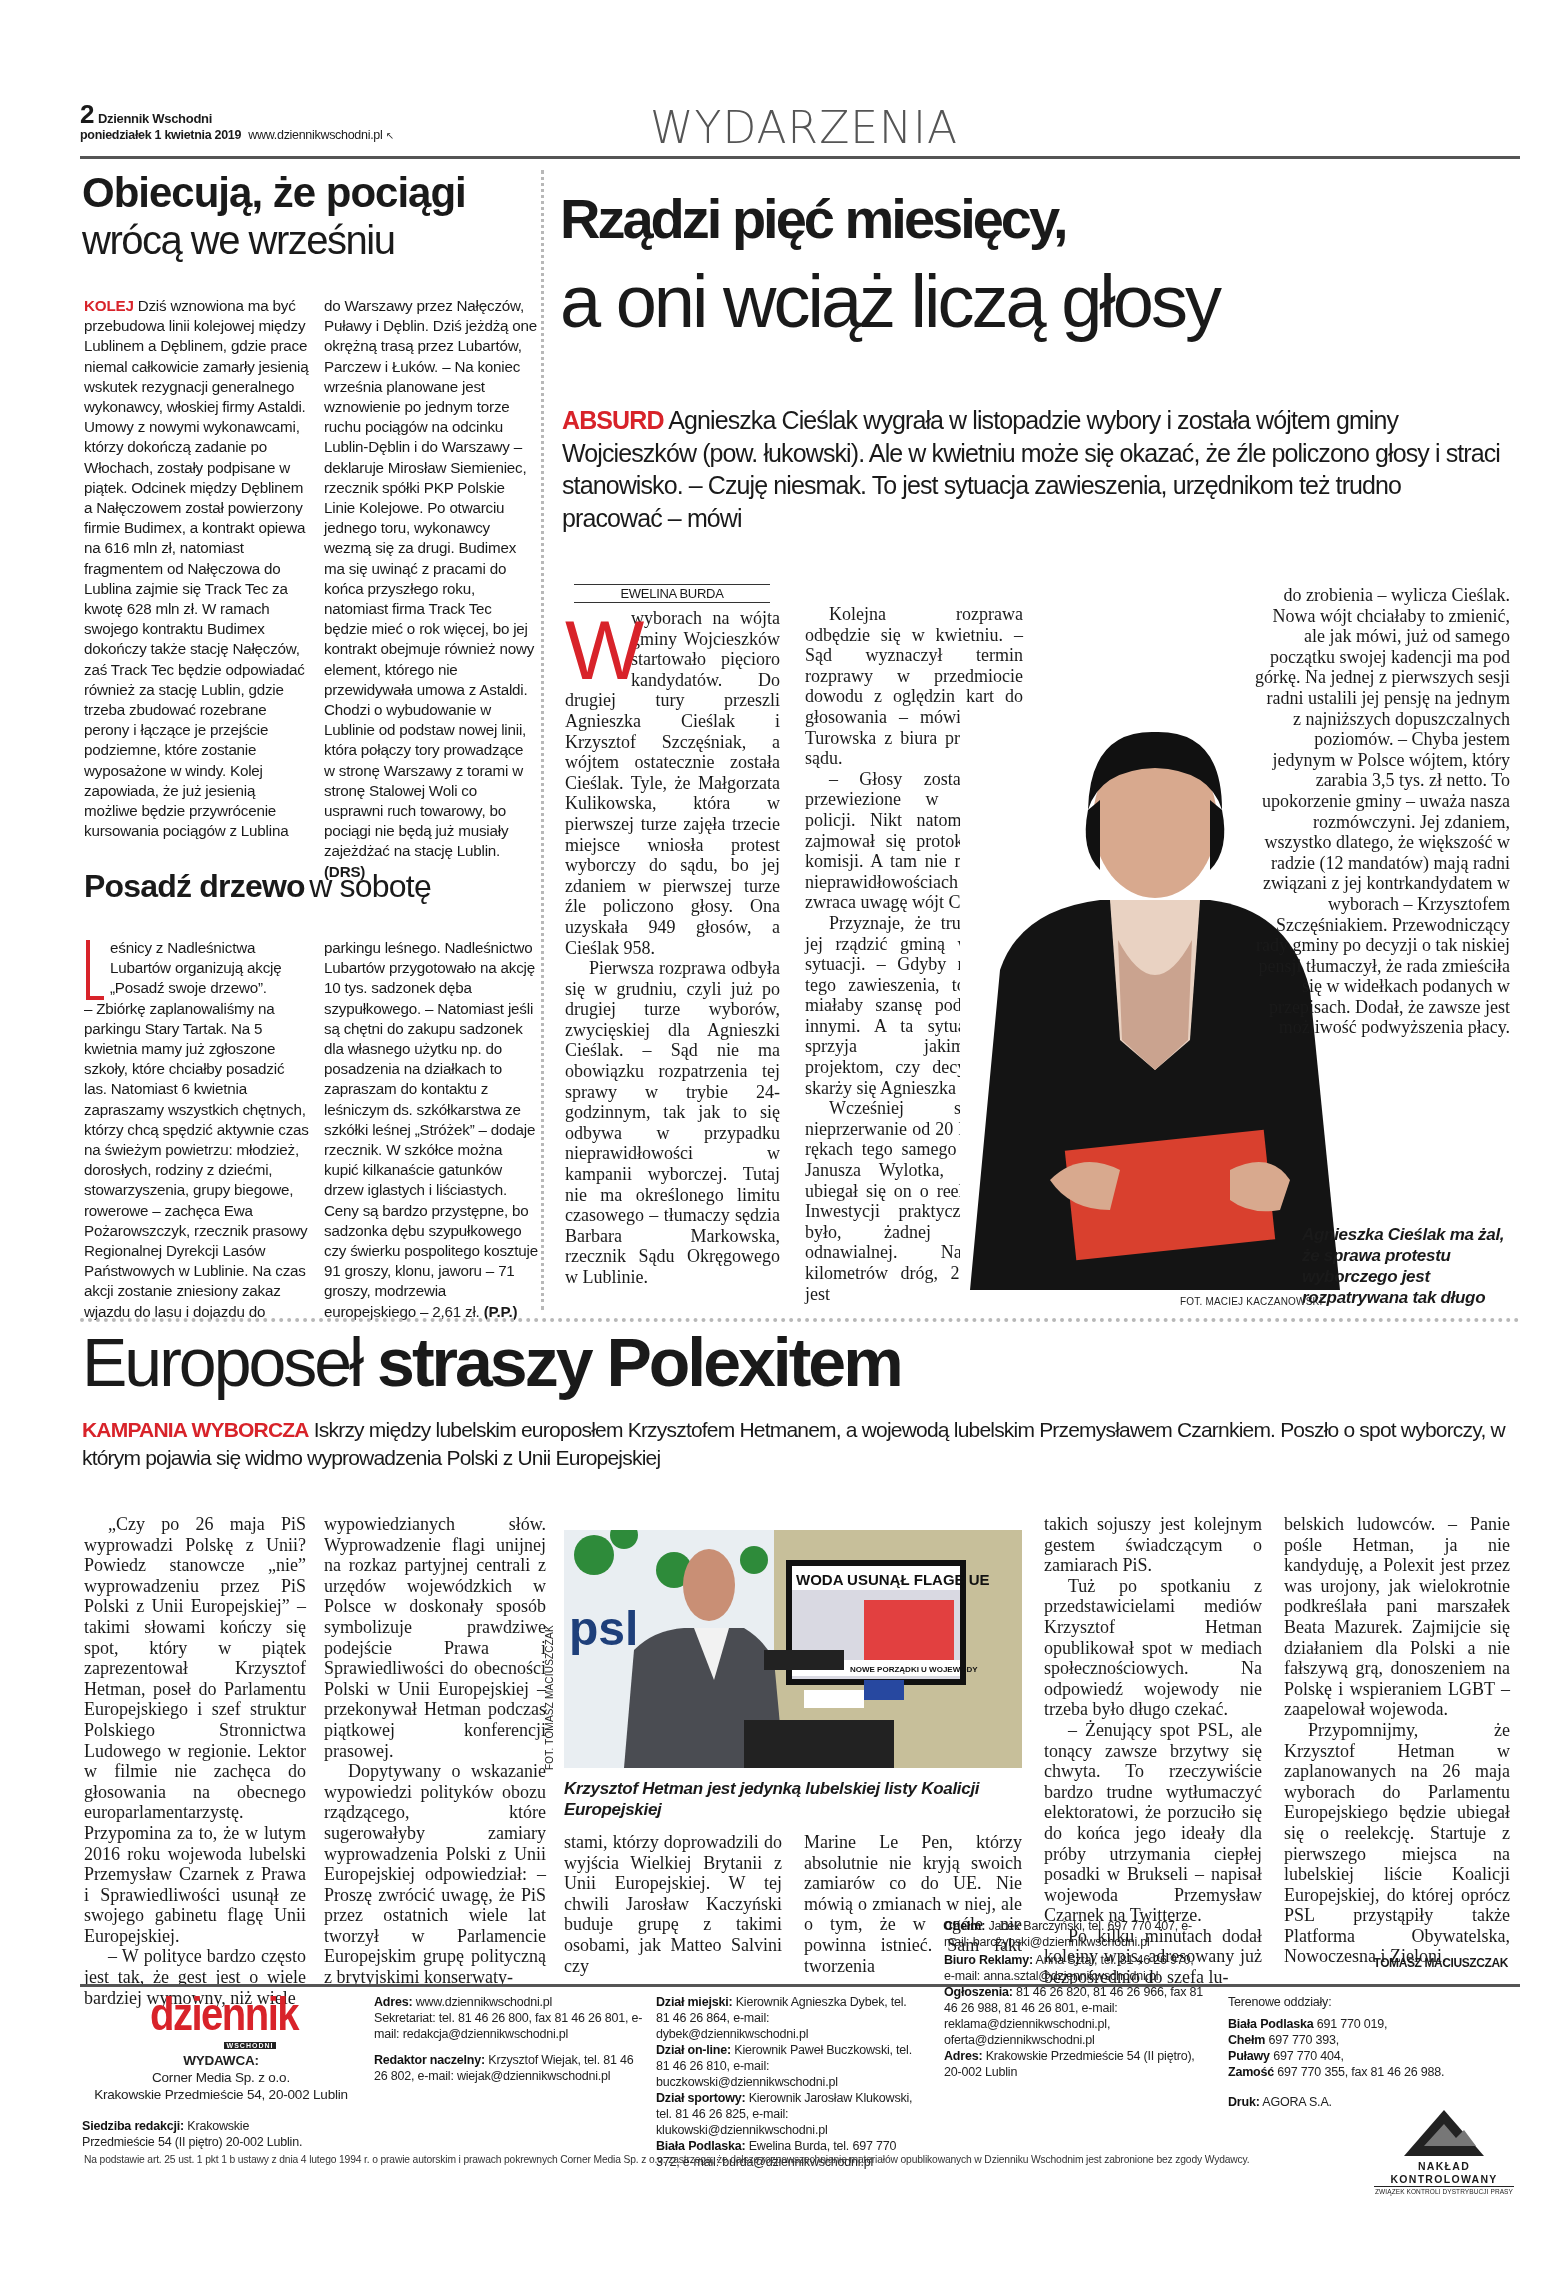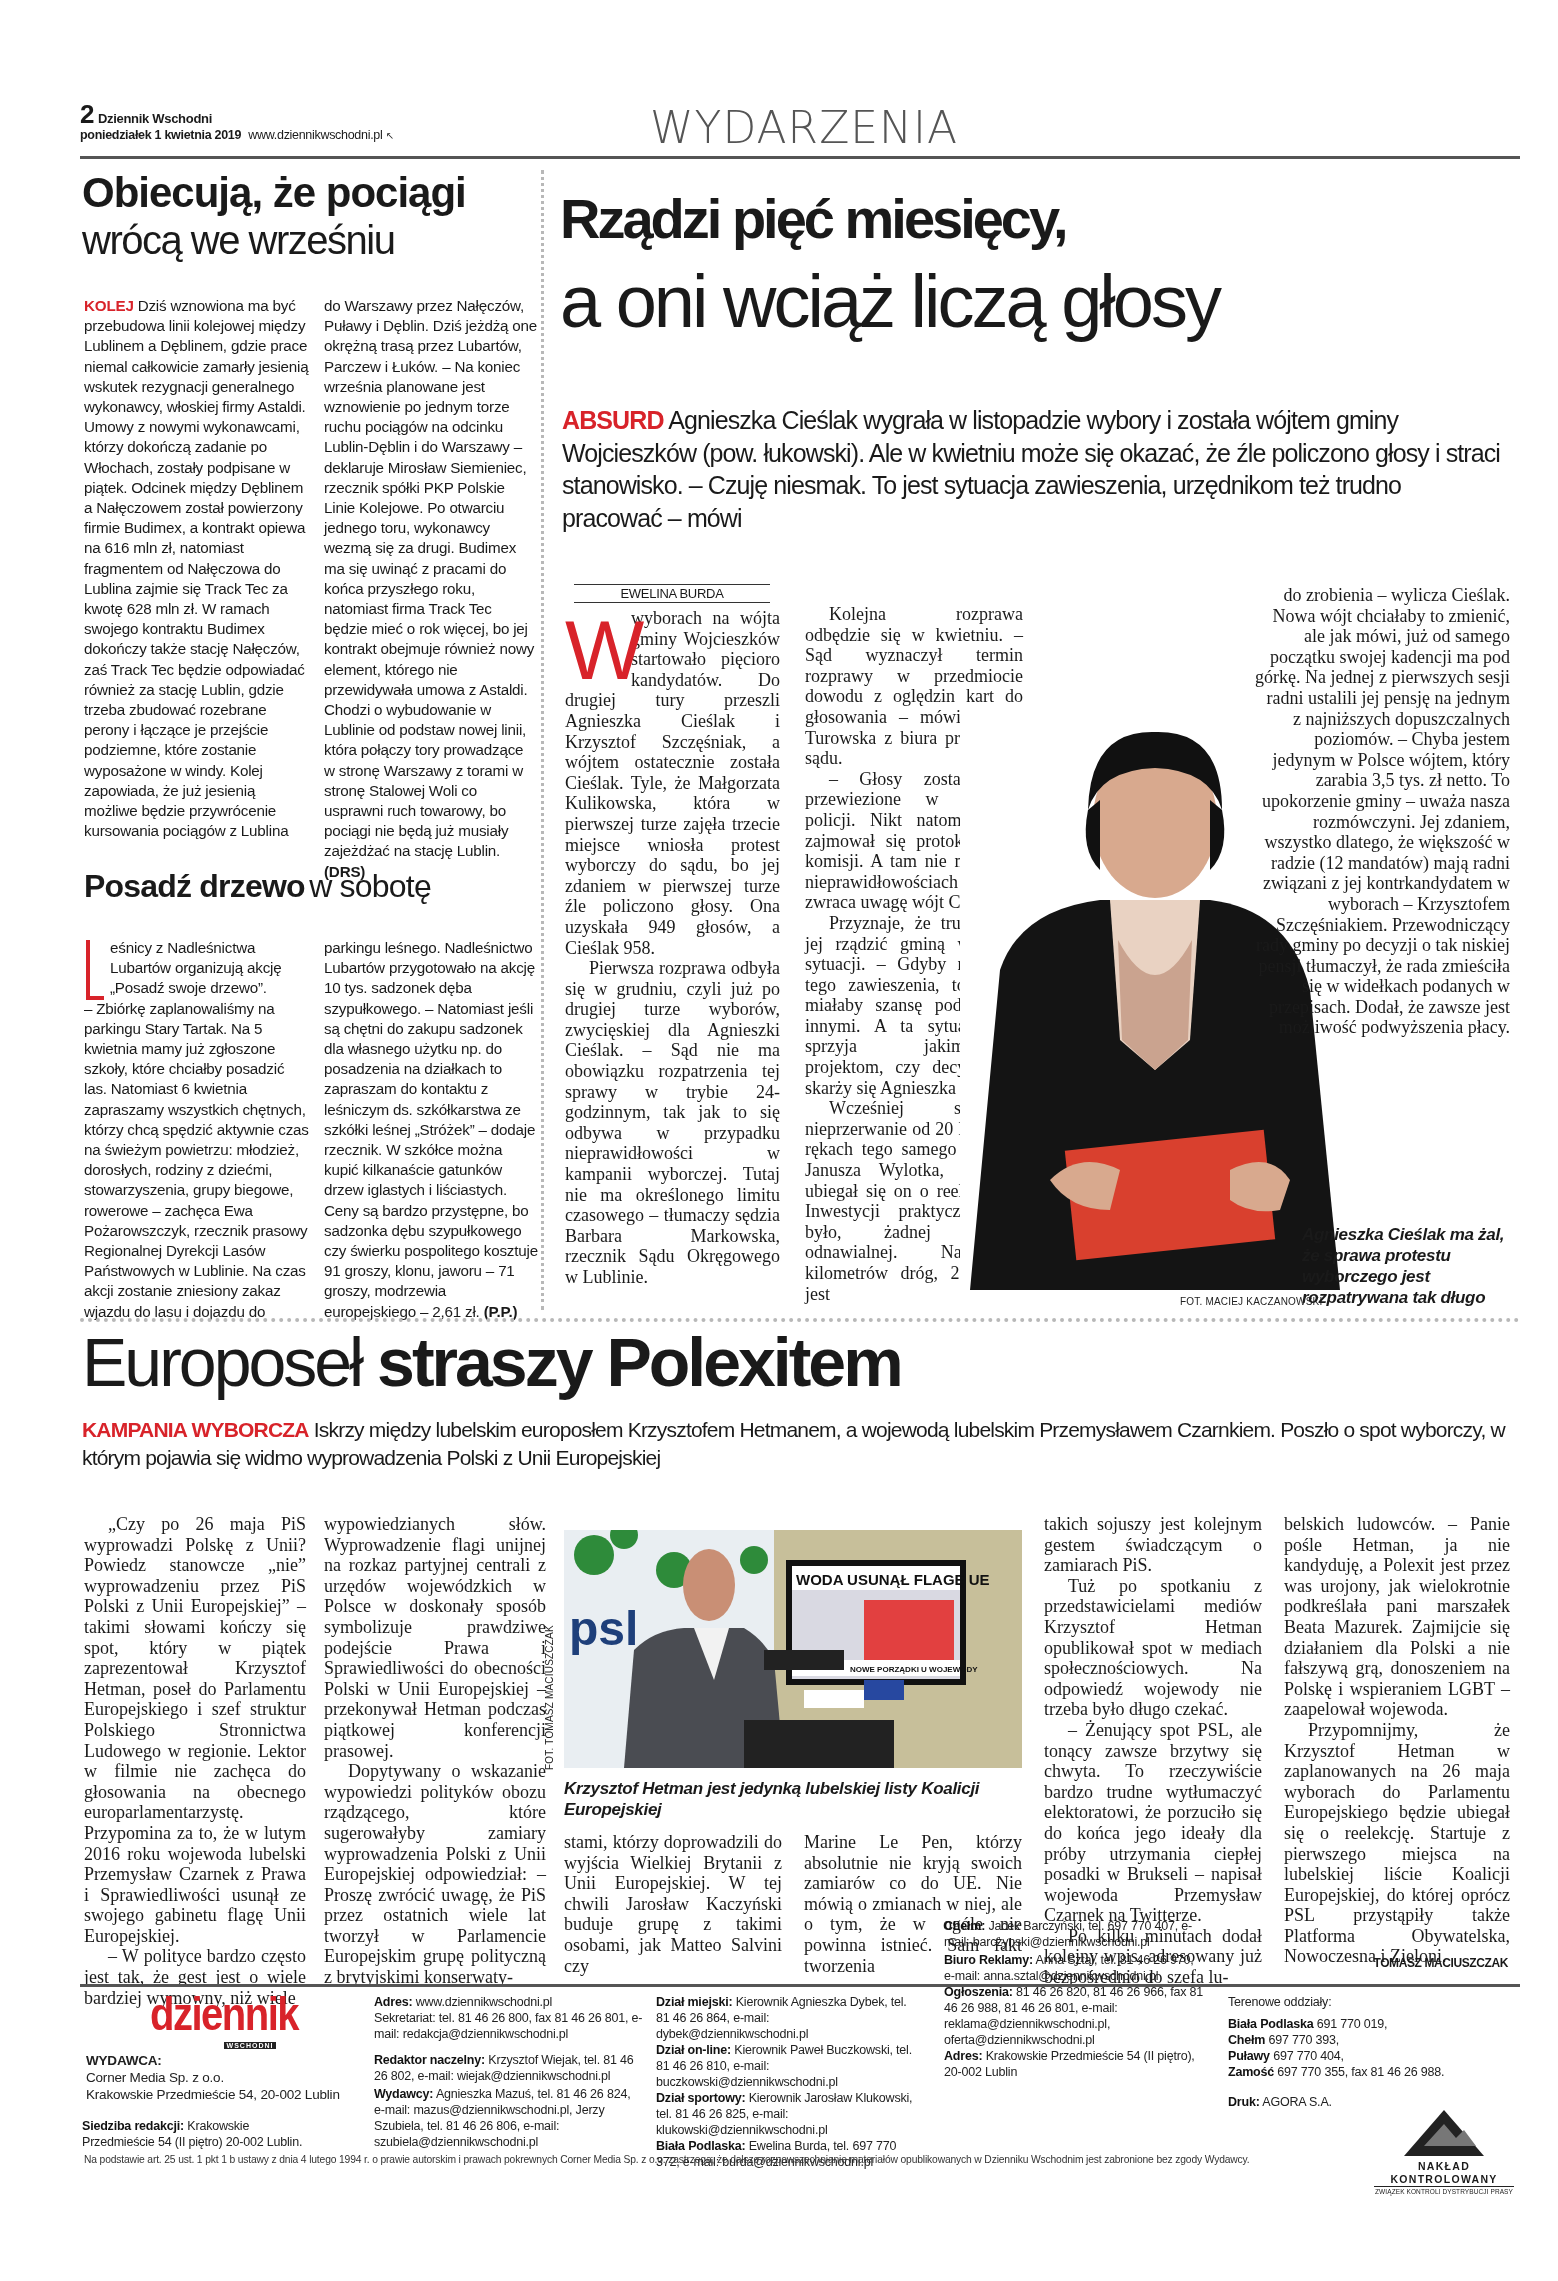"WYDAWCA:" div.abs { text-align: none -> center }
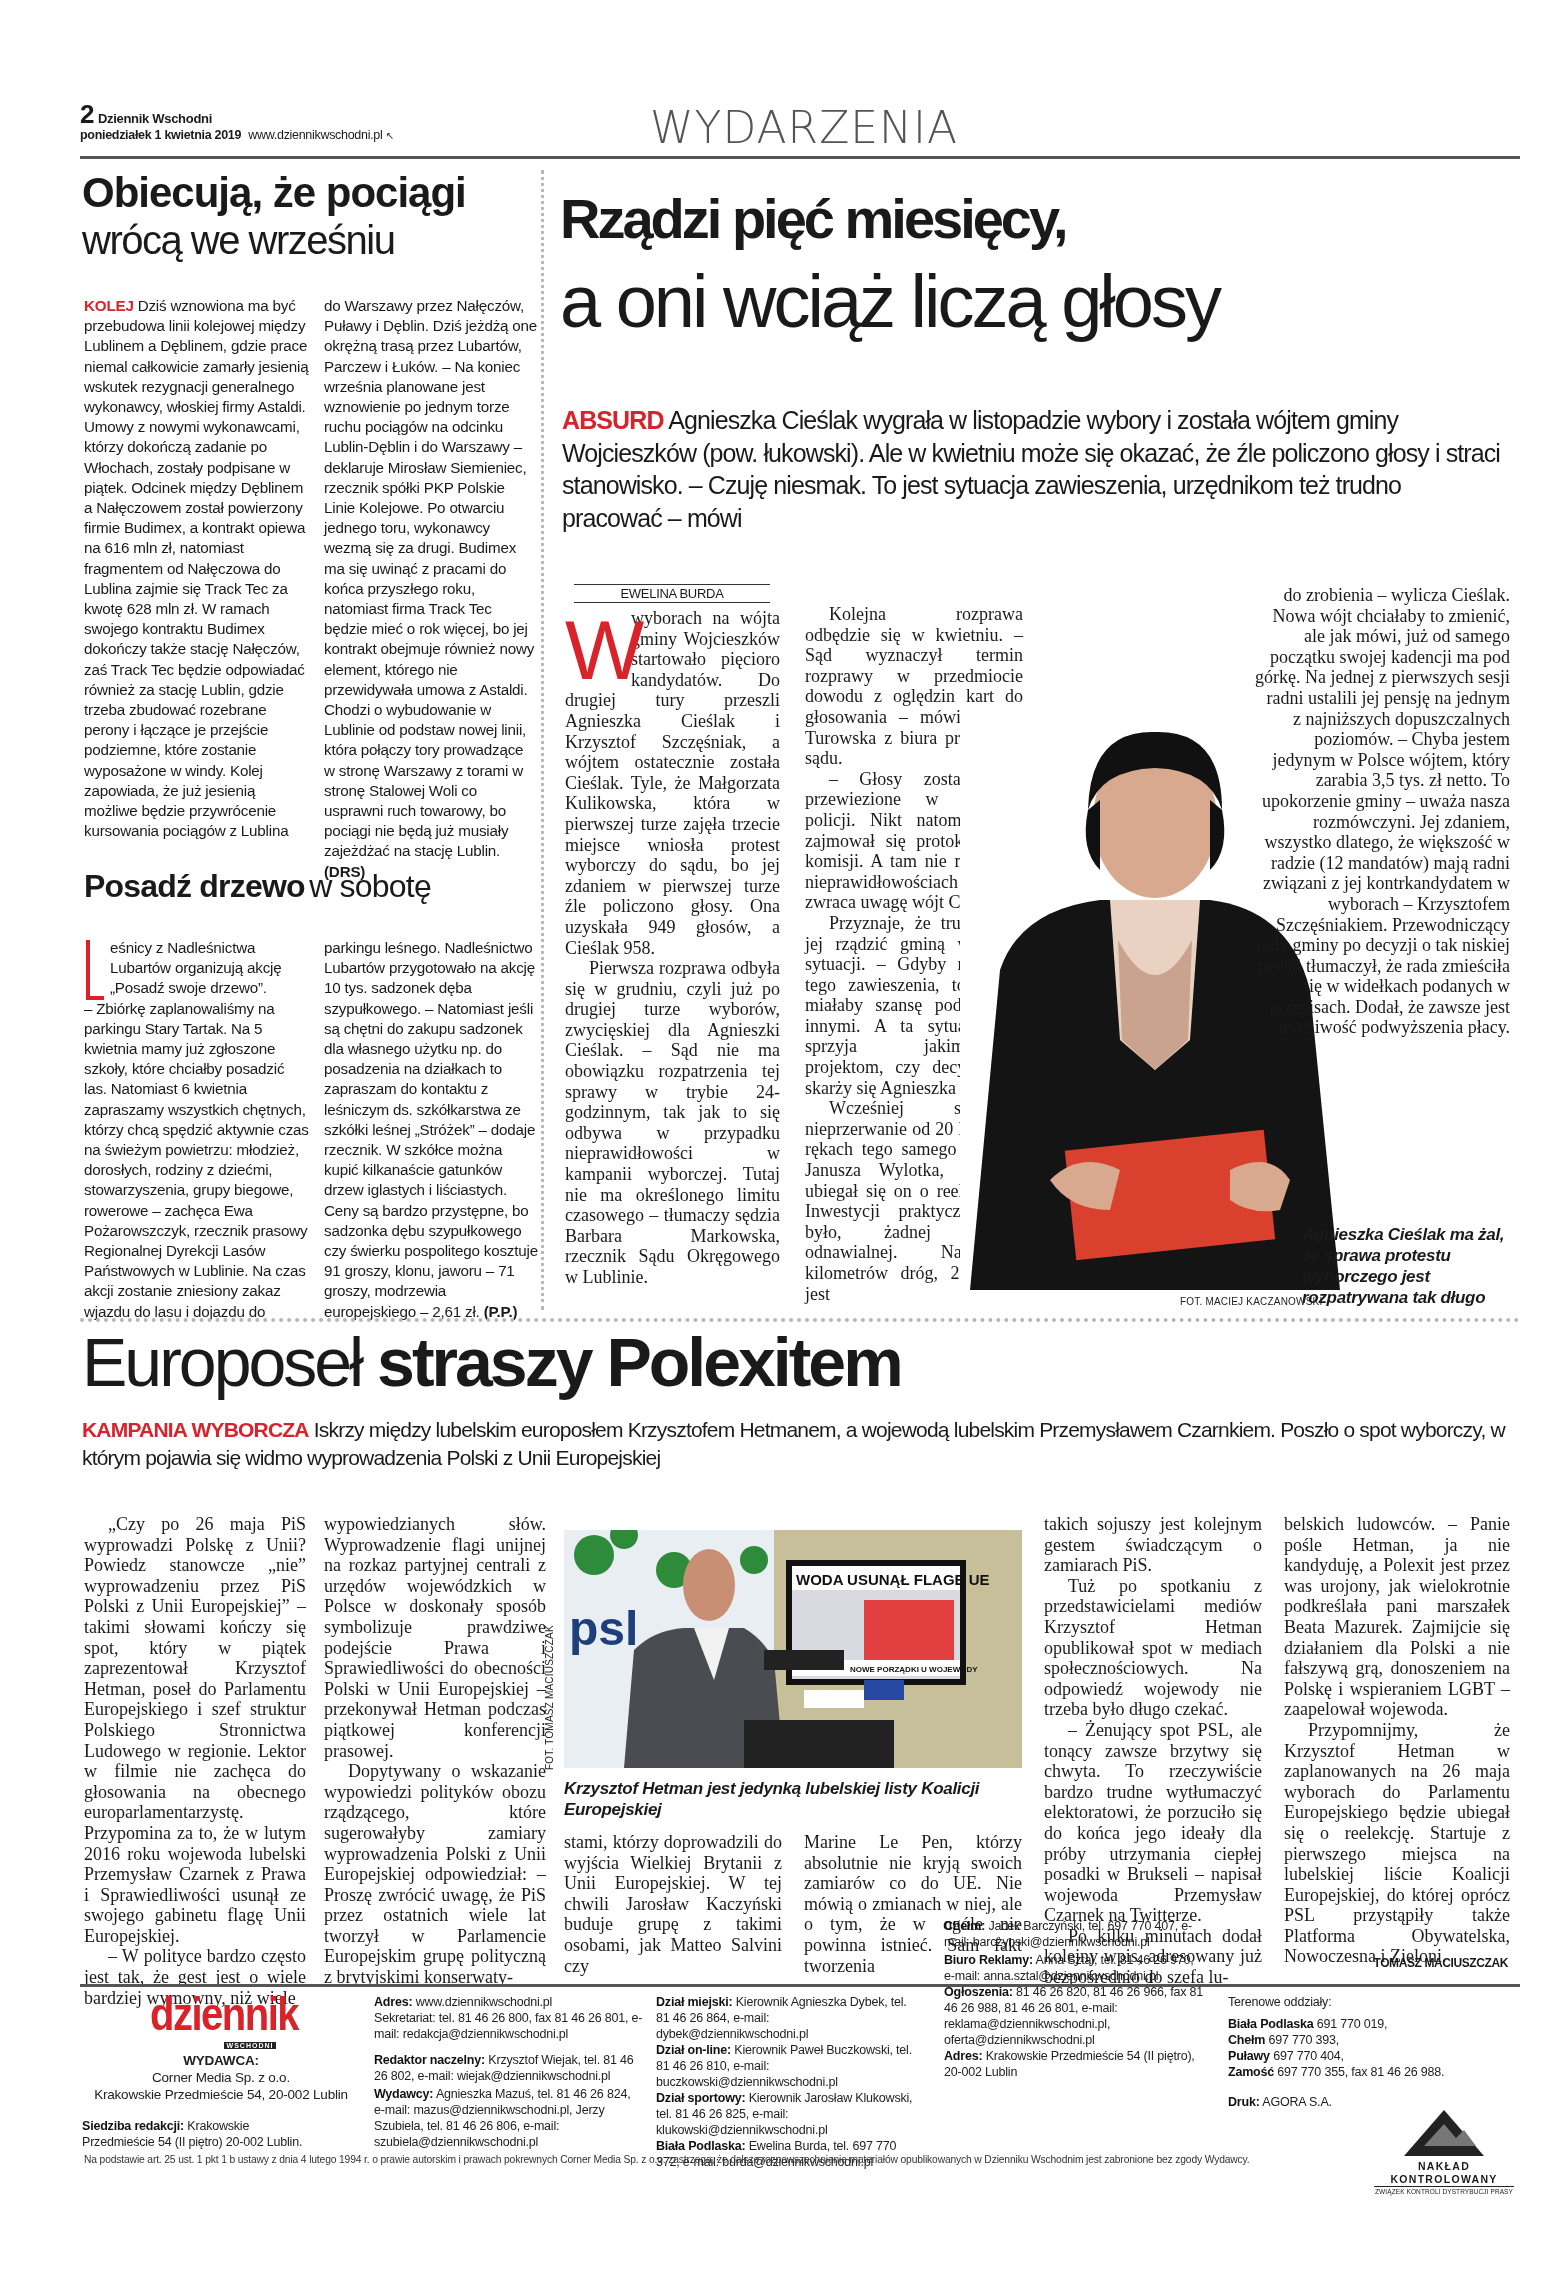"Wydawcy: Agnieszka Mazuś, tel. 81" div { html: <div><b>Wydawcy:</b><span> Agnieszka Mazuś, tel. 81 46 26 824, e-mail: mazus@dziennikwschodni.pl, Jerzy Szubiela, tel. 81 46 26 806, e-mail: szubiela@dziennikwschodni.pl</span></div> -> none }
